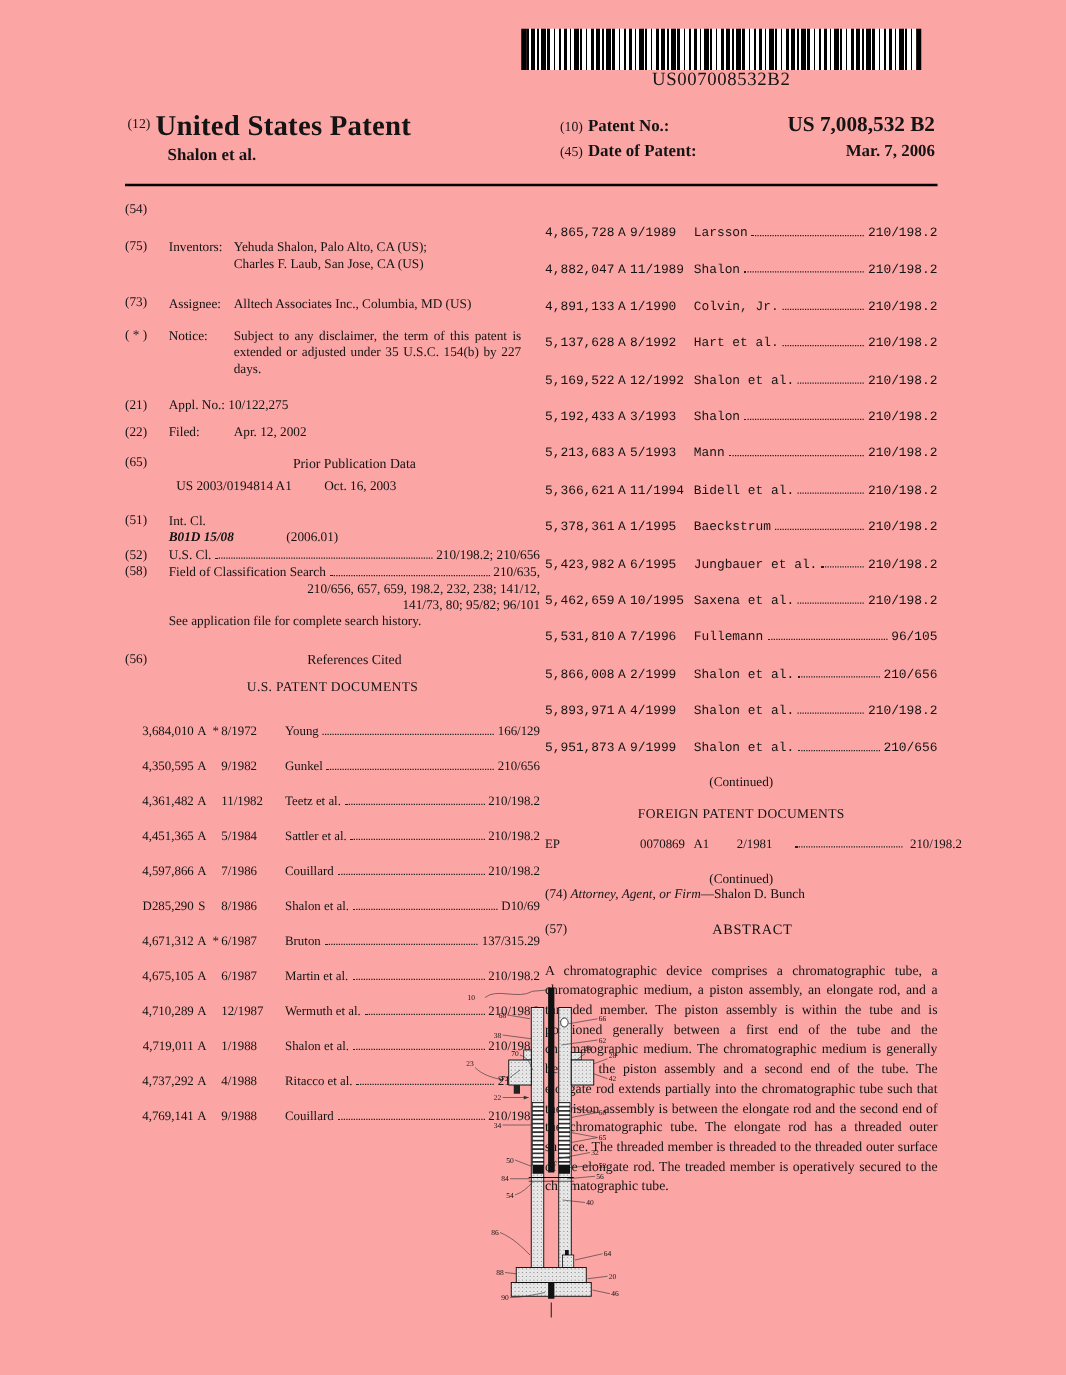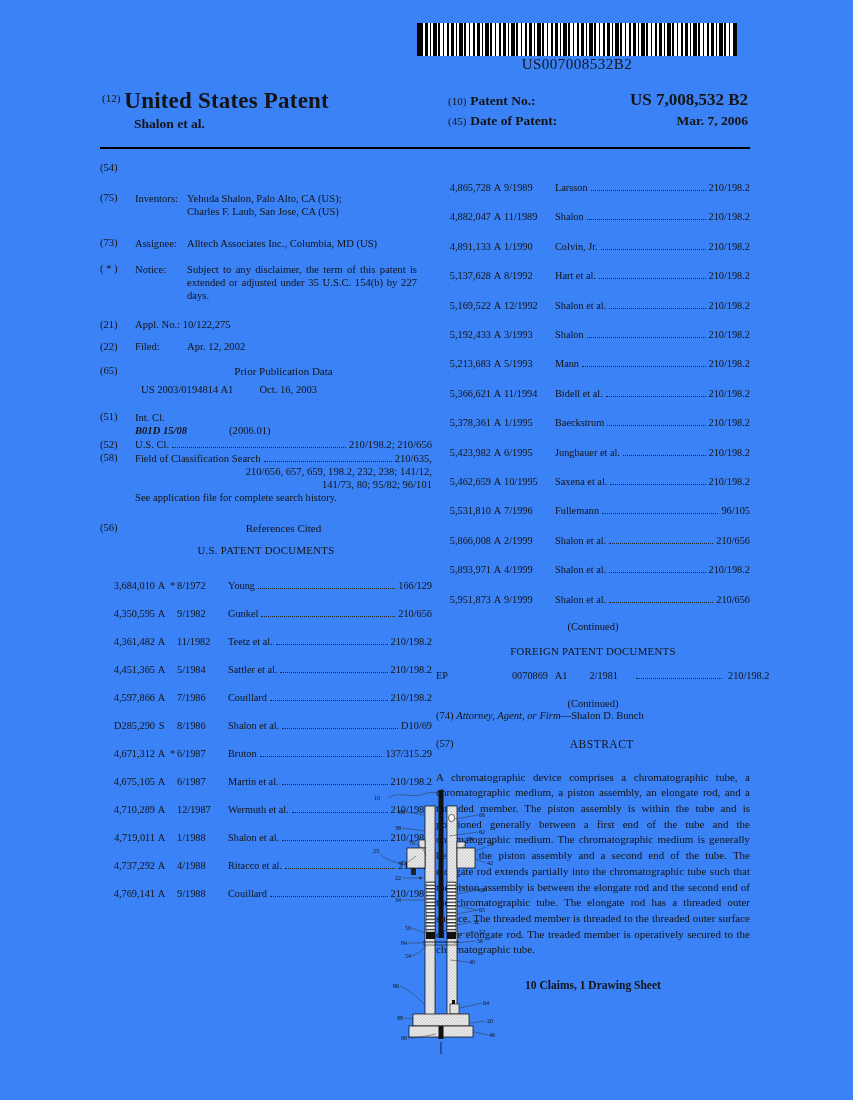"US007008532B2" .page { background: #3b82f6 -> #fca5a5 }
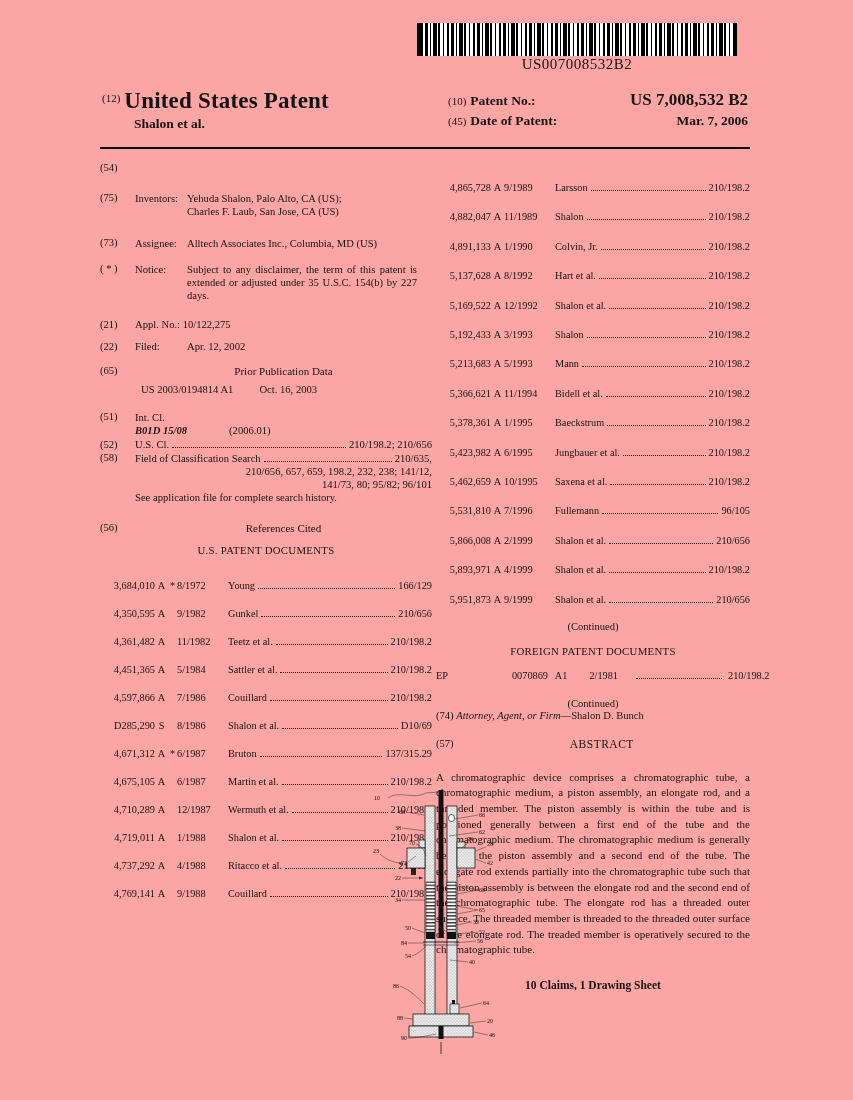"4,865,728" div.rows-r { font-family: none -> Liberation Mono, monospace }
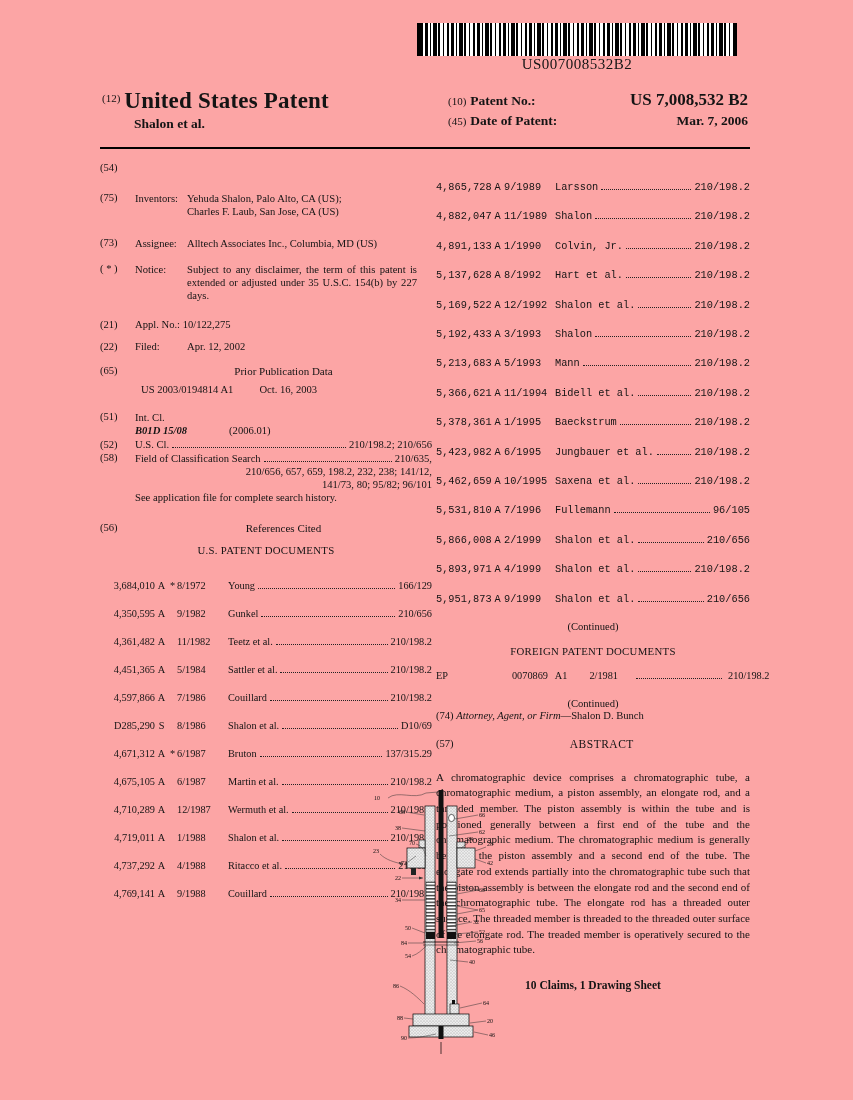"10 Claims, 1 Drawing Sheet" div.ctr { html: <div>10 Claims, 1 Drawing Sheet</div> -> none }
